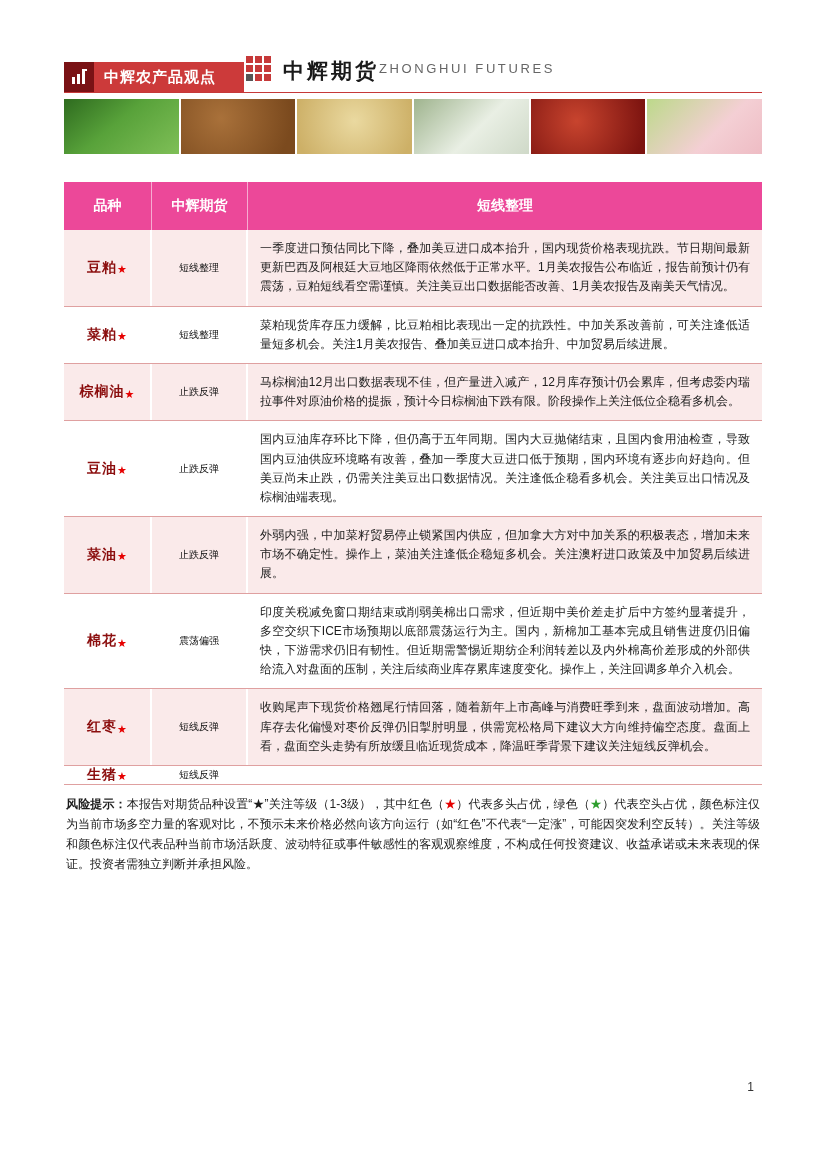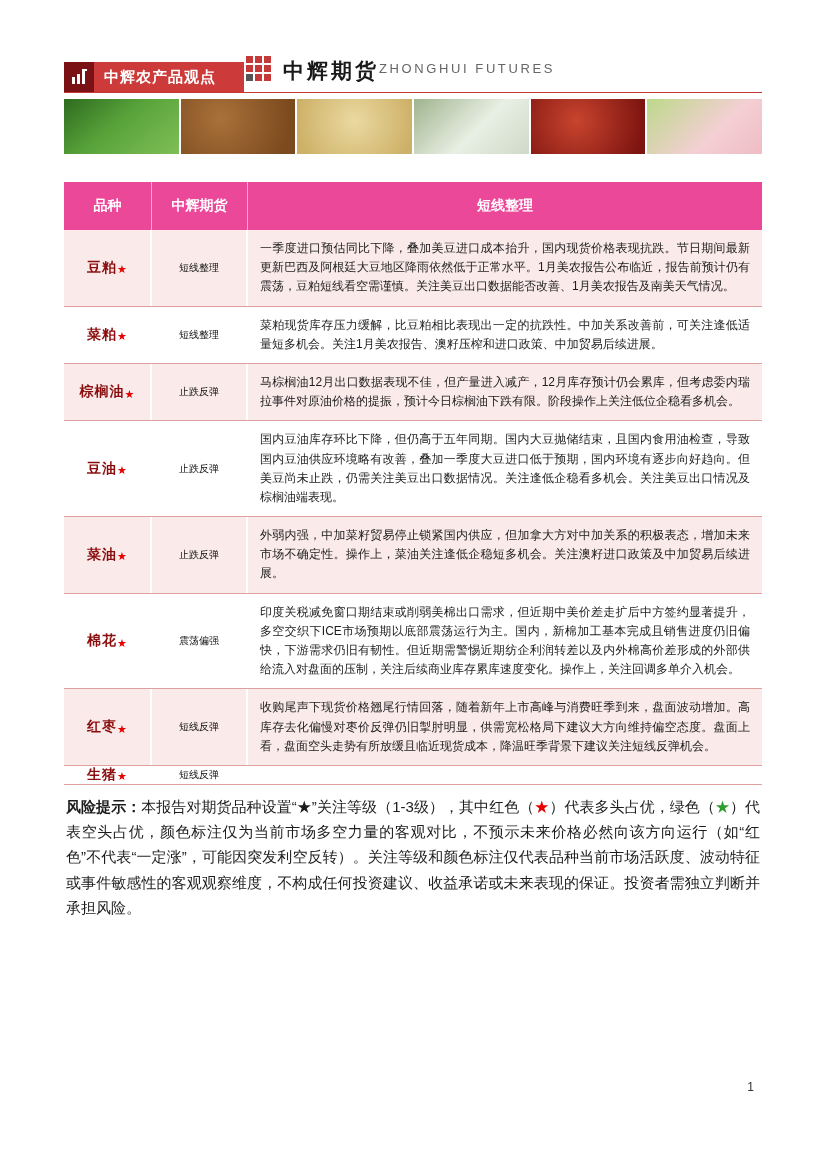"菜粕现货库存压力缓解，比豆粕相比表现出一定的抗跌性。中加关系改善前，可关注逢低适" div.cell { text: 澳籽压榨和进口政策 -> 叠加美豆进口成本抬升 }
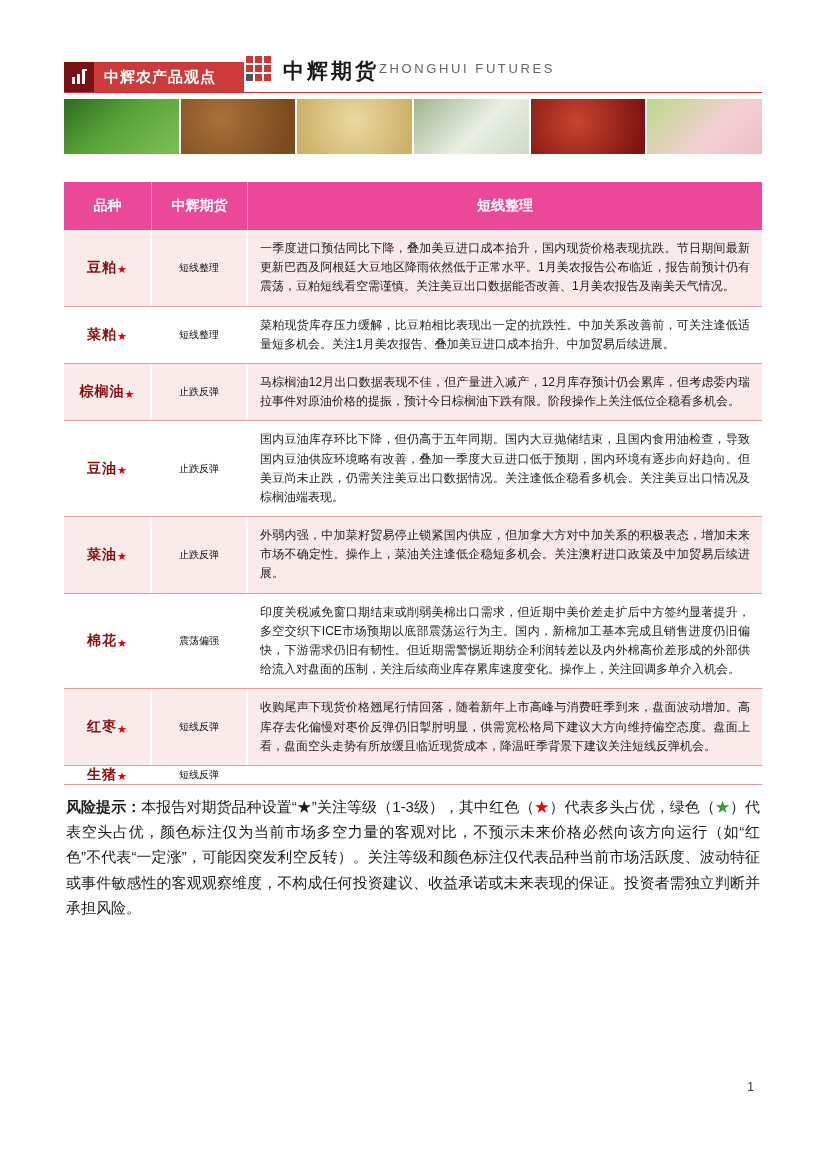"风险提示：本报告对期货品种设置“★”关注等级（1-3级），其中红色（★）代表多头" .risk { font-size: 15px -> 12px }
